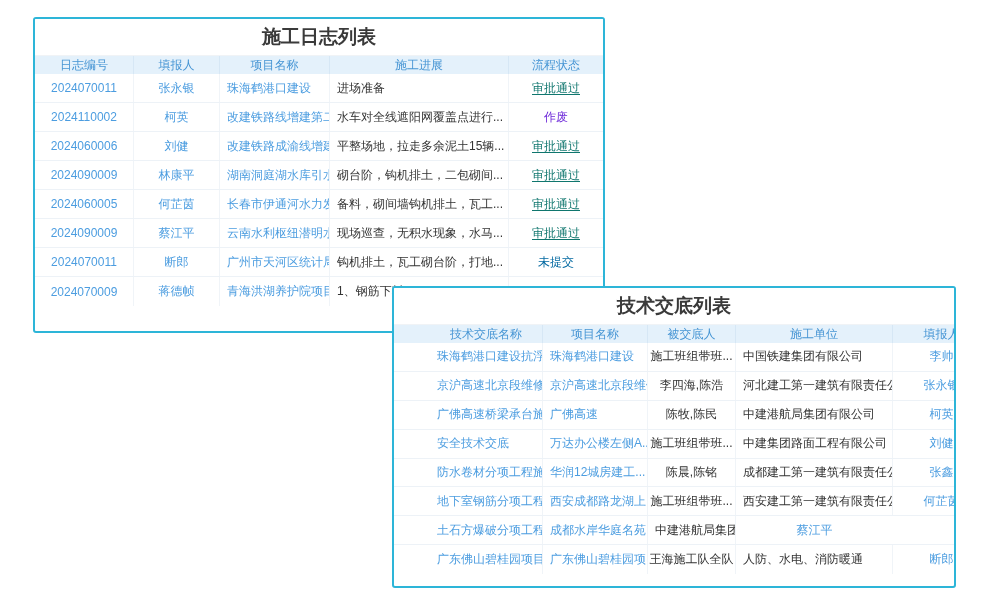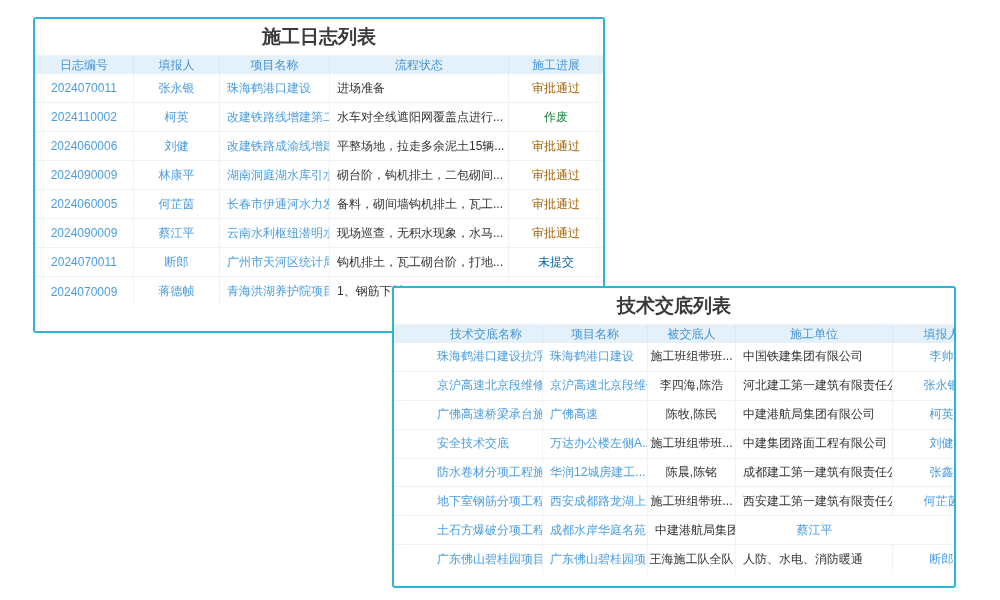"流程状态" div.th { order: before "施工进展" -> after "施工进展" }
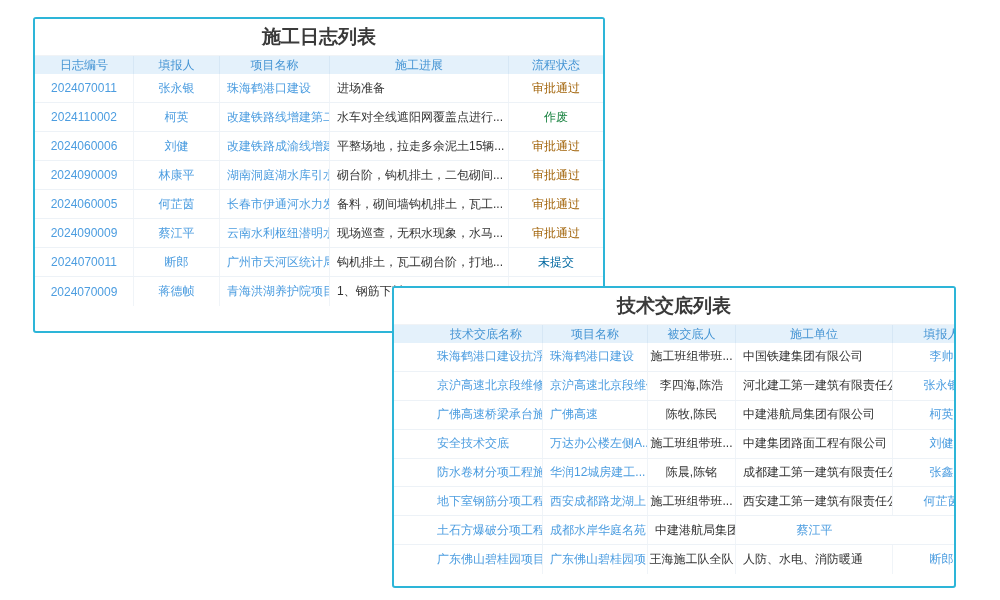"审批通过" .status-approved { color: #a16207 -> #0f766e; text-decoration: none -> underline }
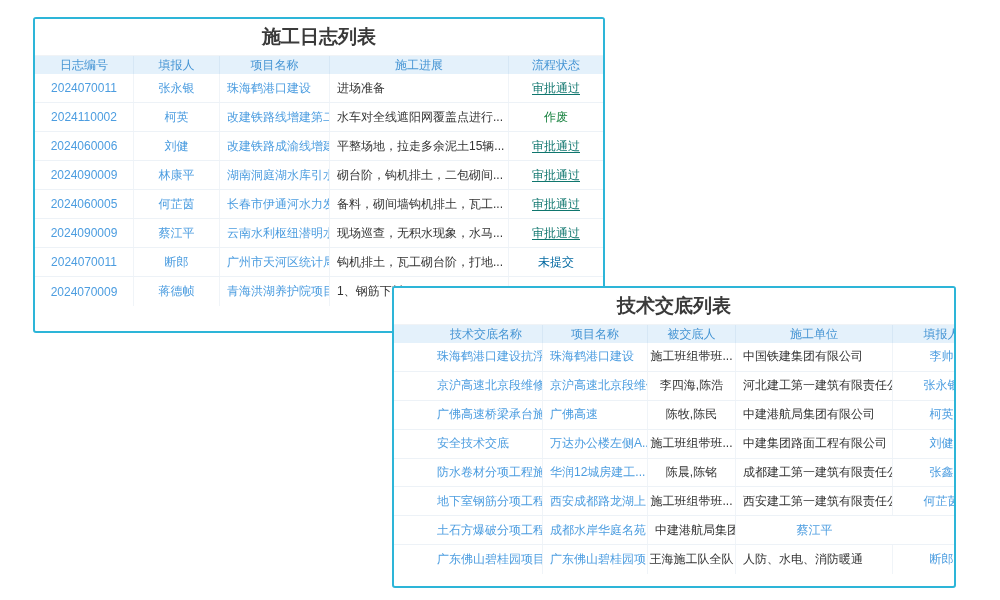"作废" .status-voided { color: #15803d -> #6d28d9 }
